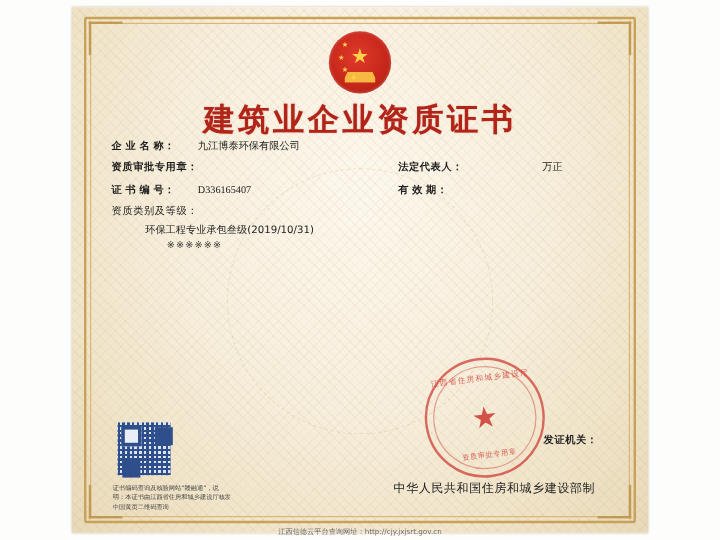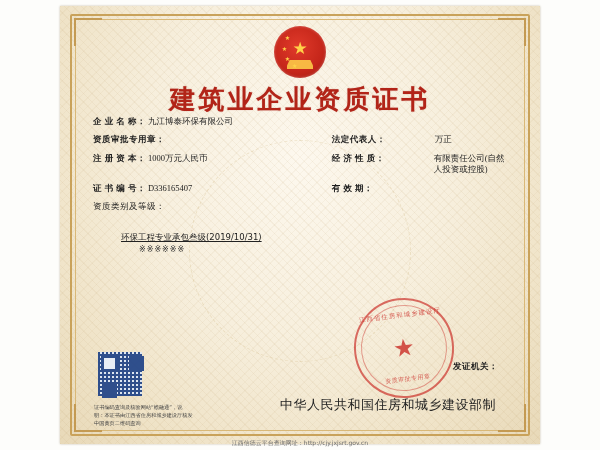"九江博泰环保有限公司" .val { margin-left: 2px -> 19px }
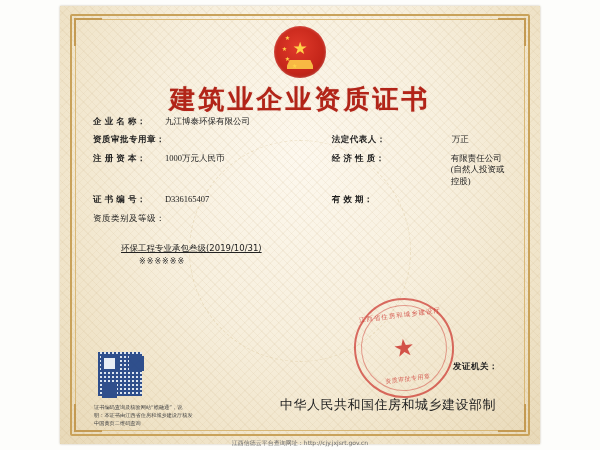"注 册 资 本：" div.row { html: <div> <span> <span>注 册 资 本：</span> <span>1000万元人民币</span> </span> <span> <span>经 济 性 质：</span> <span>有限责任公司(自然人投资或控股)</span> </span> </div> -> none }
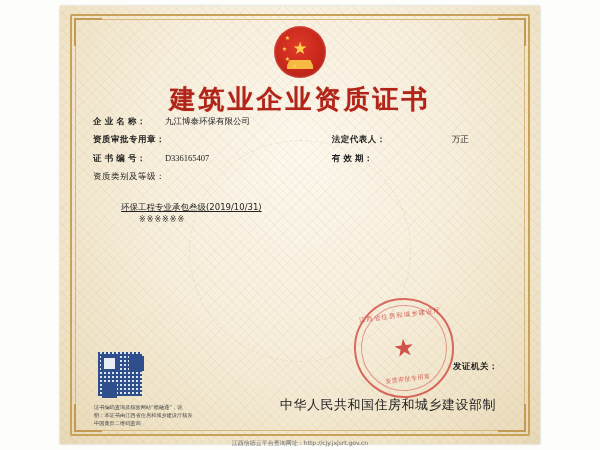"环保工程专业承包叁级(2019/10/31)" .qual-list { margin-top: 19px -> 4px; text-decoration: underline -> none }
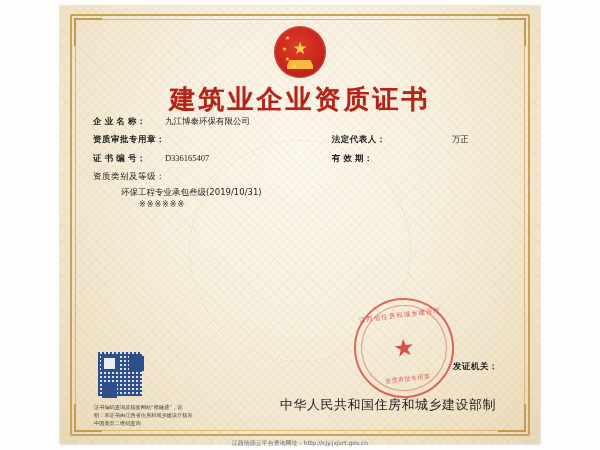"中华人民共和国住房和城乡建设部制" .footer-ministry { font-size: 13px -> 10px }
